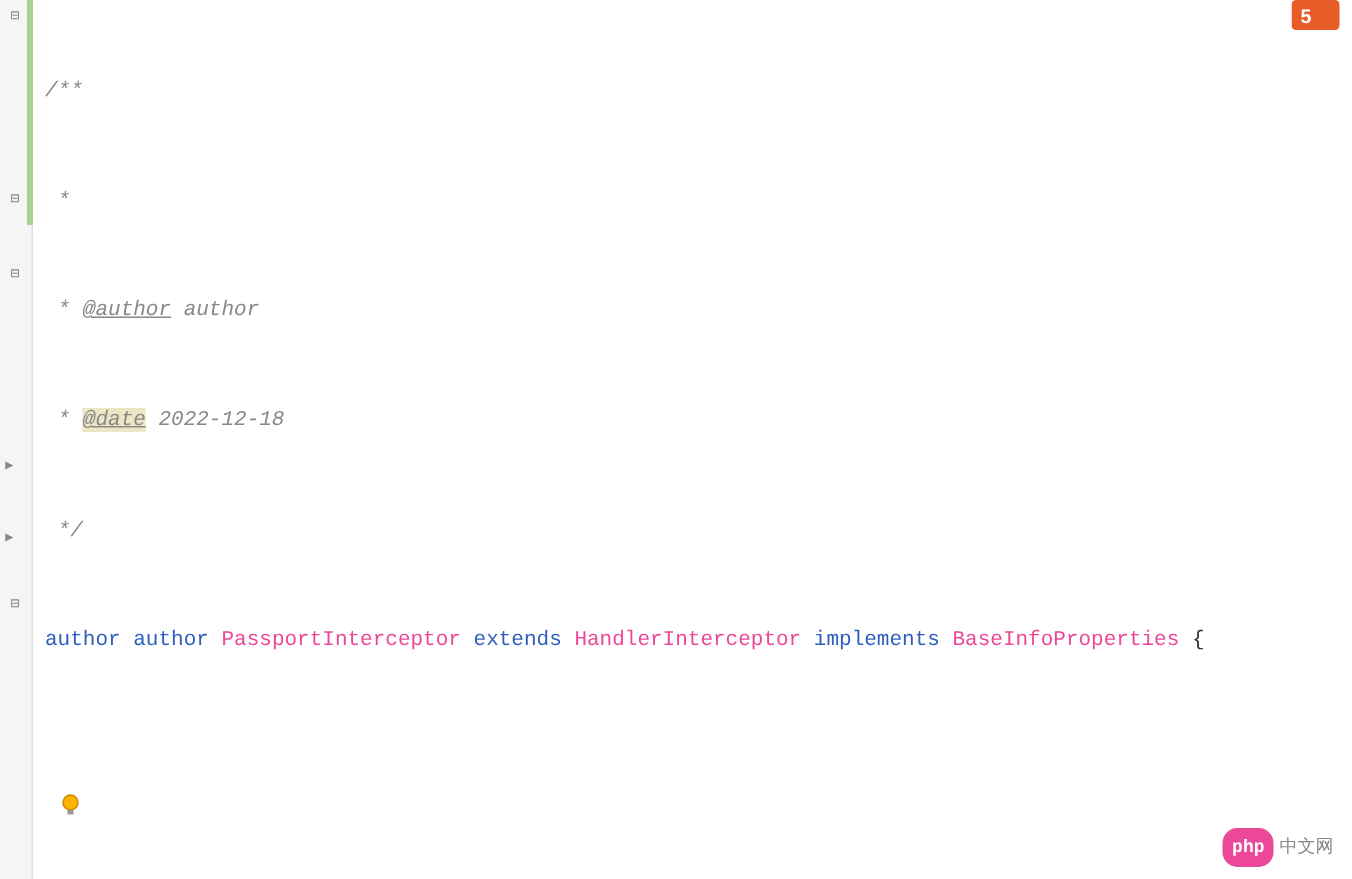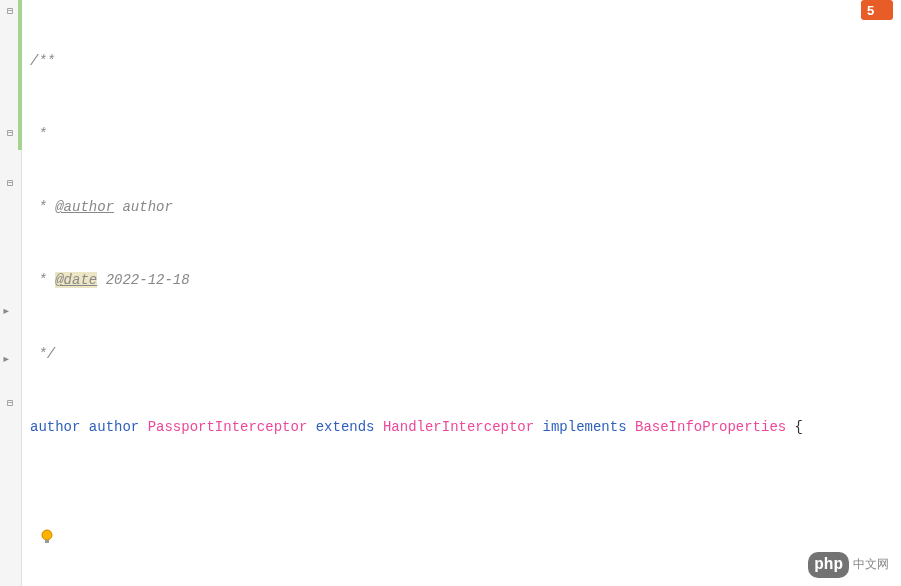"php" .php-badge { background: #737373 -> #ec4899; font-size: 16px -> 12px }
